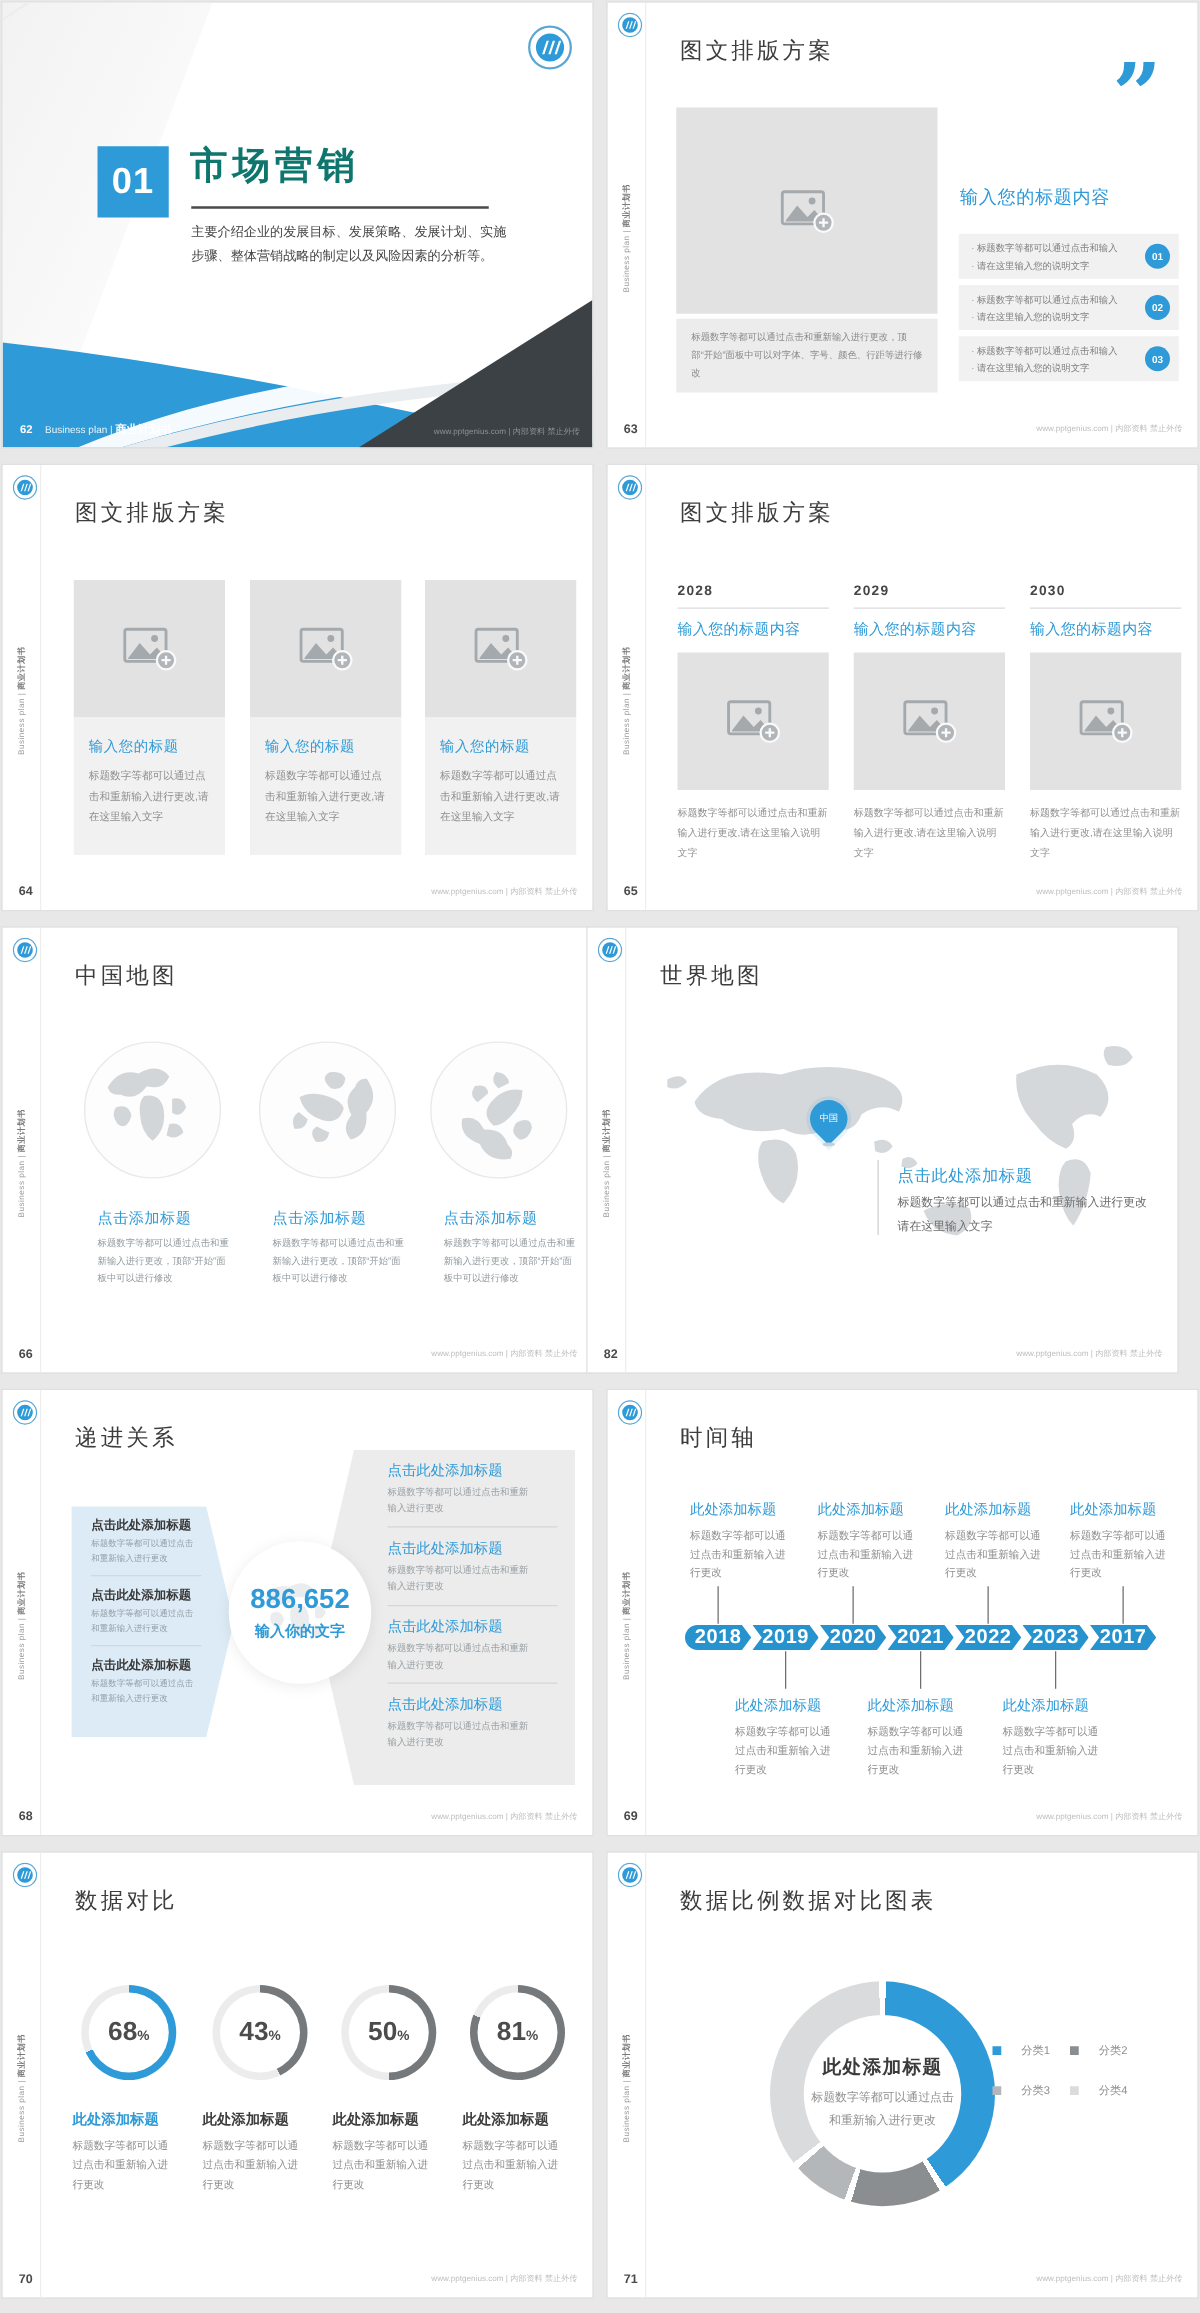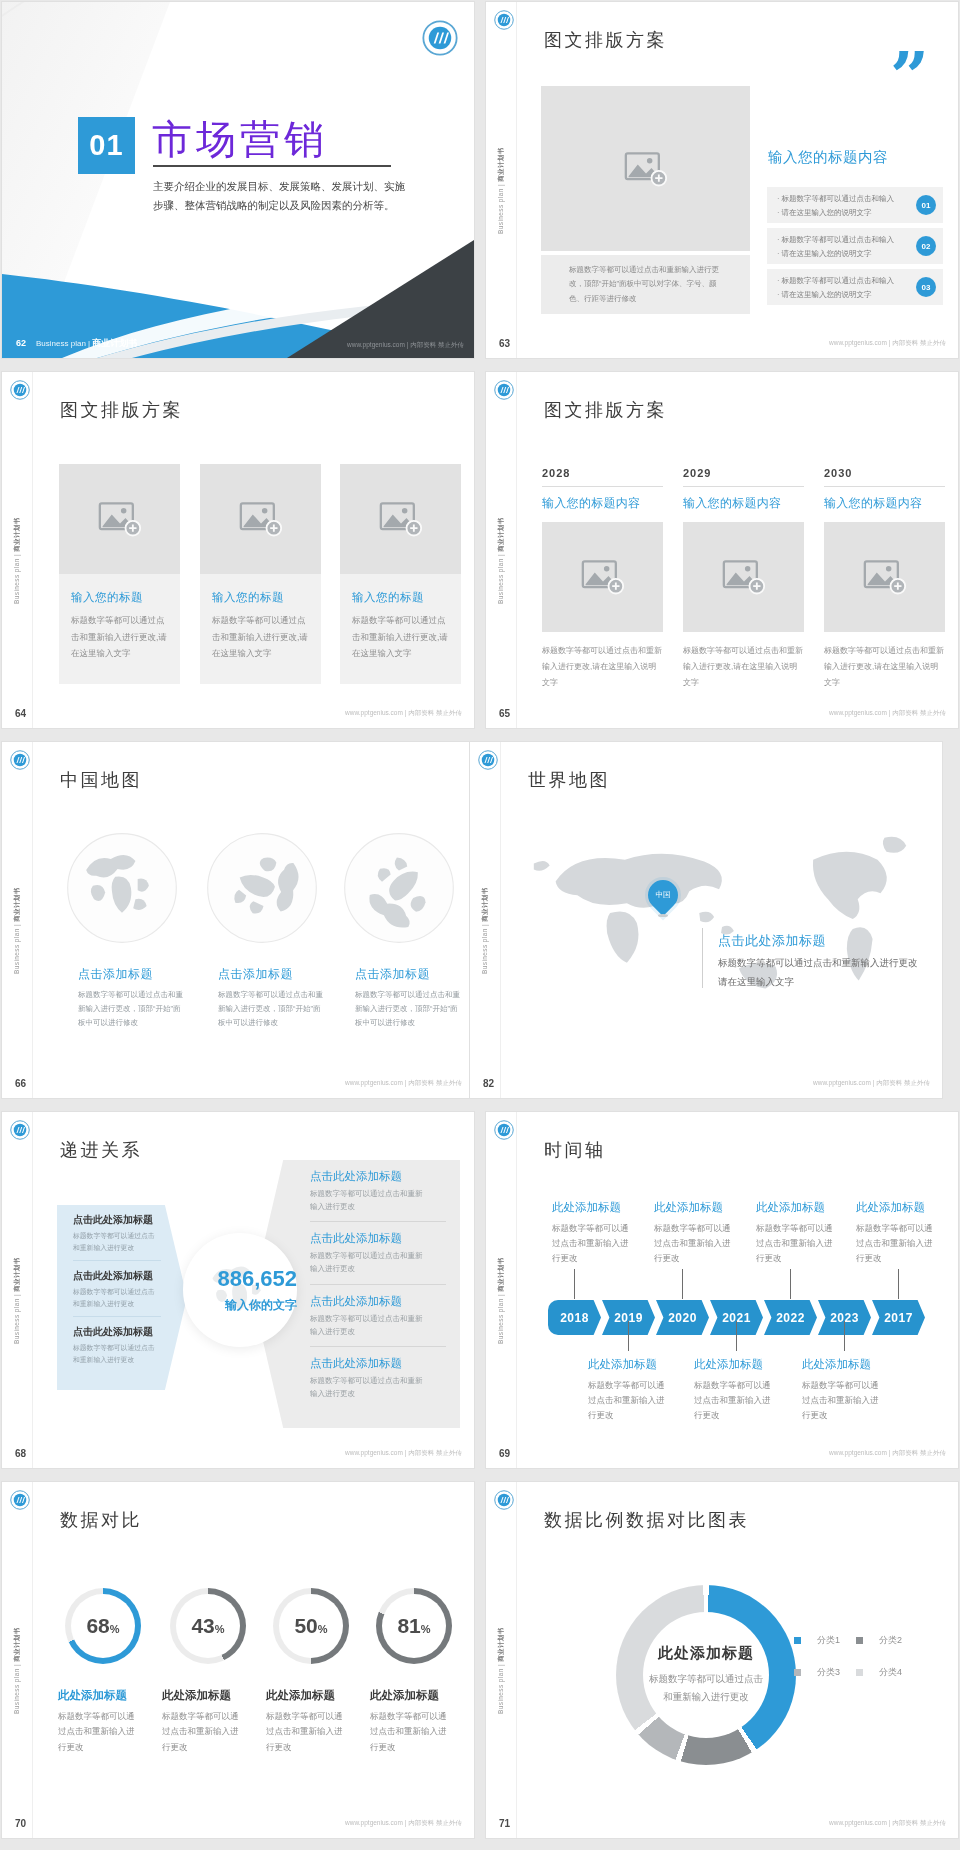"市场营销" .s62 .ctitle { color: #6d28d9 -> #0f766e; font-size: 40px -> 30px; font-weight: normal -> bold }
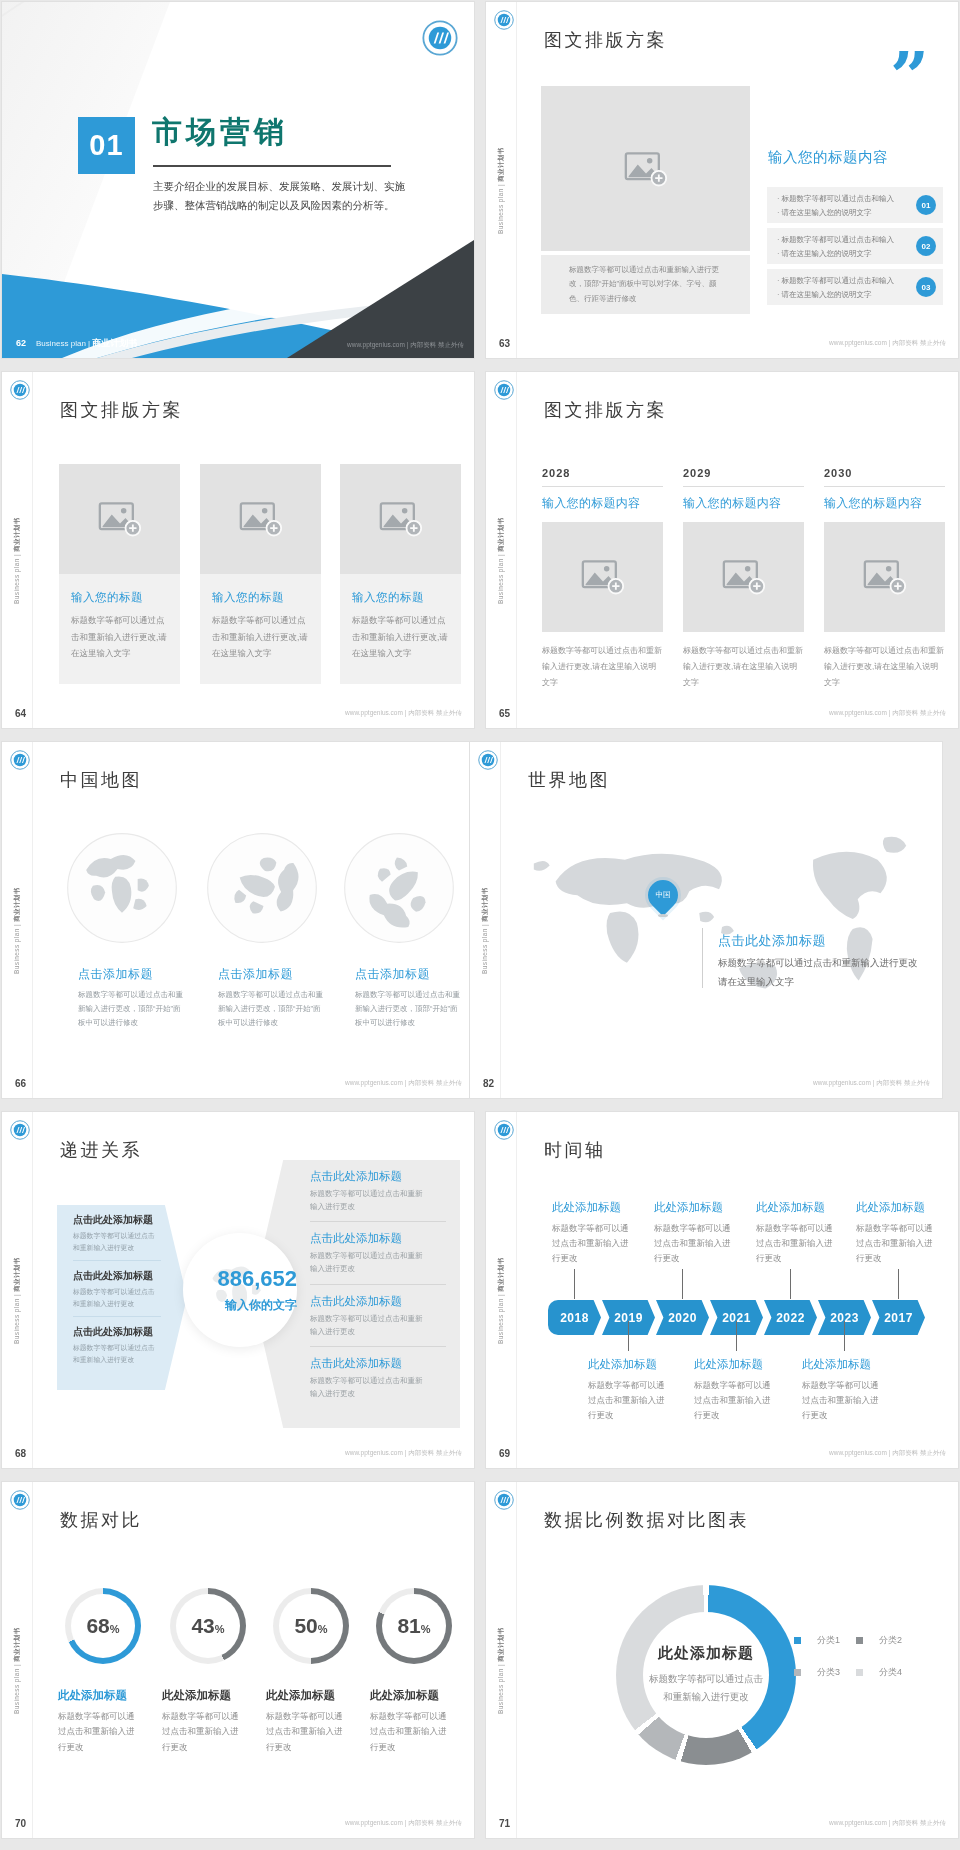"标题数字等都可以通过点击和重新输入进行更改，顶部“开始”面板中可以对字体、字号、" .s63 .cap { padding: 8px 28px -> 8px 12px }
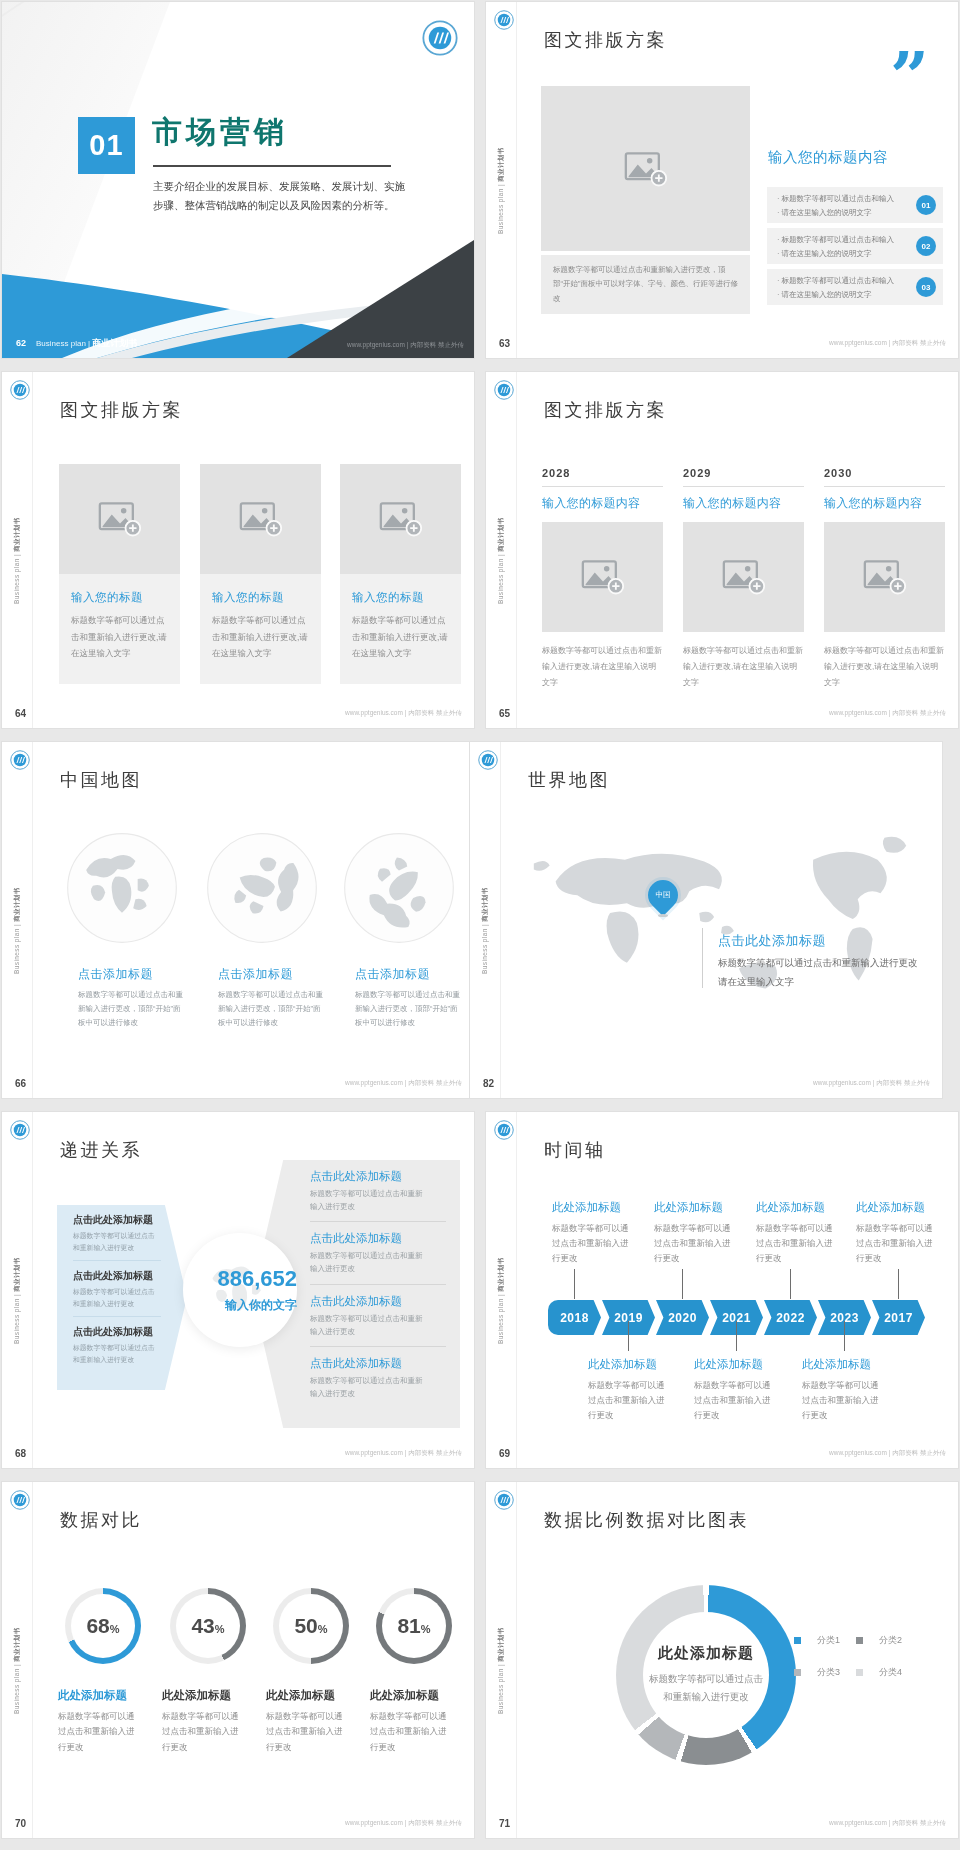"886,652" .s68 .circ { align-items: flex-end -> center }
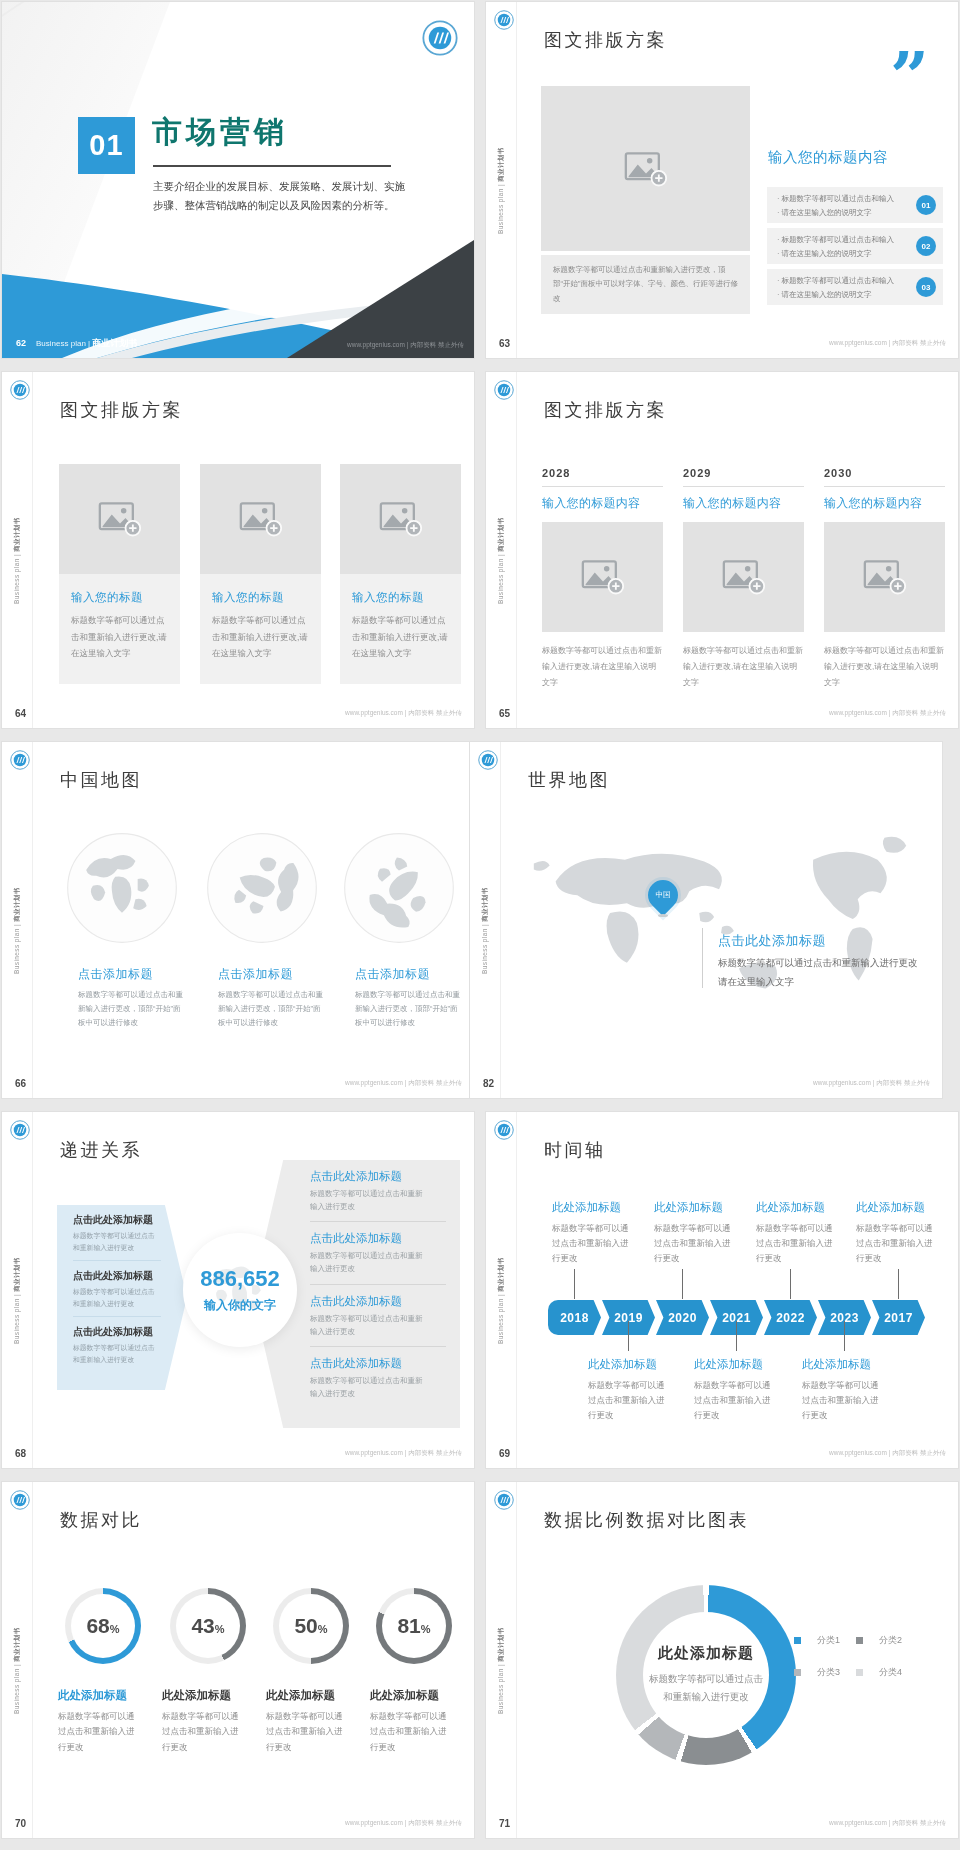"2018" .s69 .chev { font-size: 12px -> 16px; height: 35px -> 20px }
